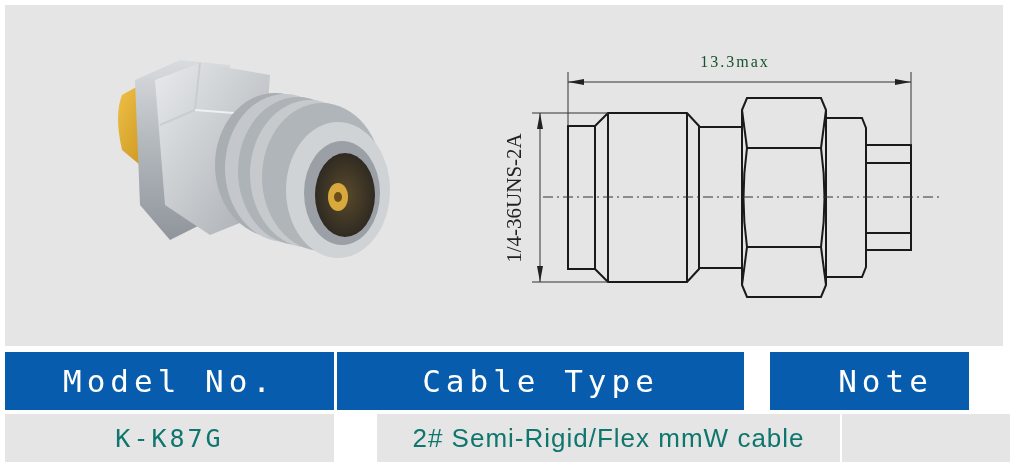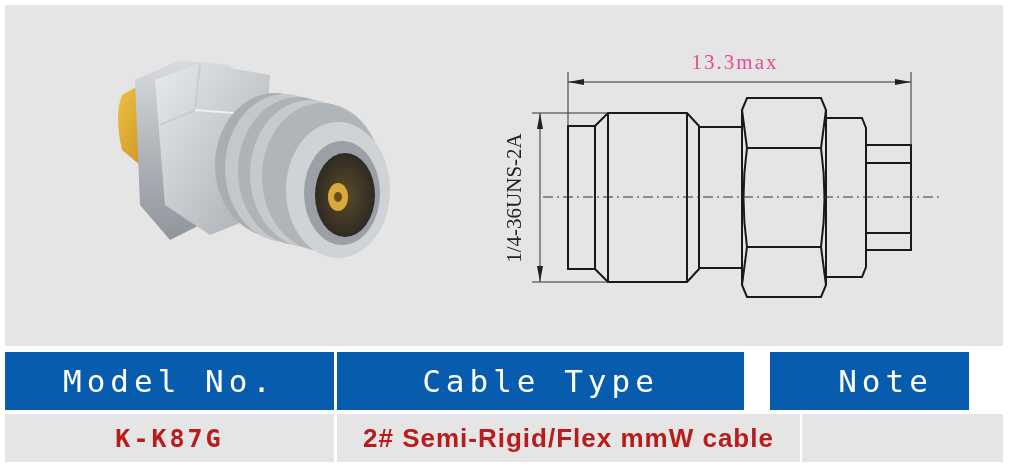"13.3max" div.cell { color: #ec4899 -> #14532d; font-size: 21px -> 16px }
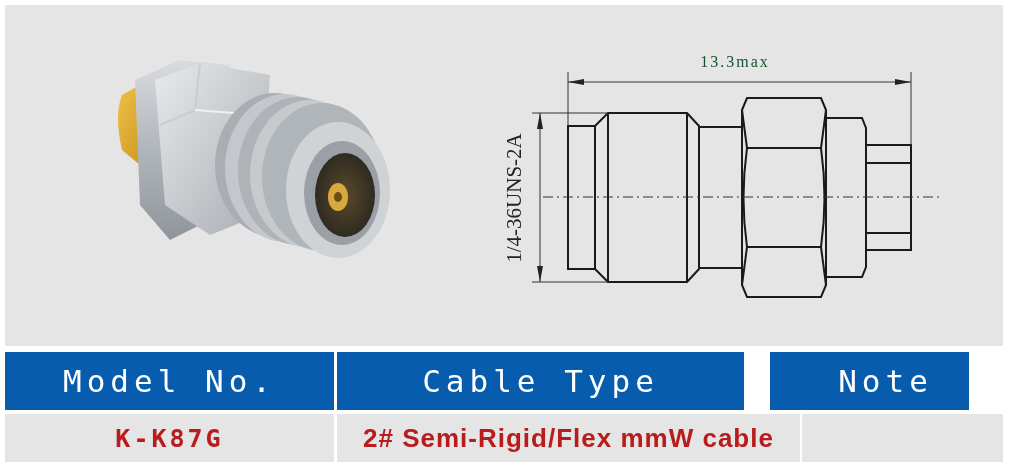"K-K87G" .row { color: #b91c1c -> #0f766e; font-weight: bold -> none }
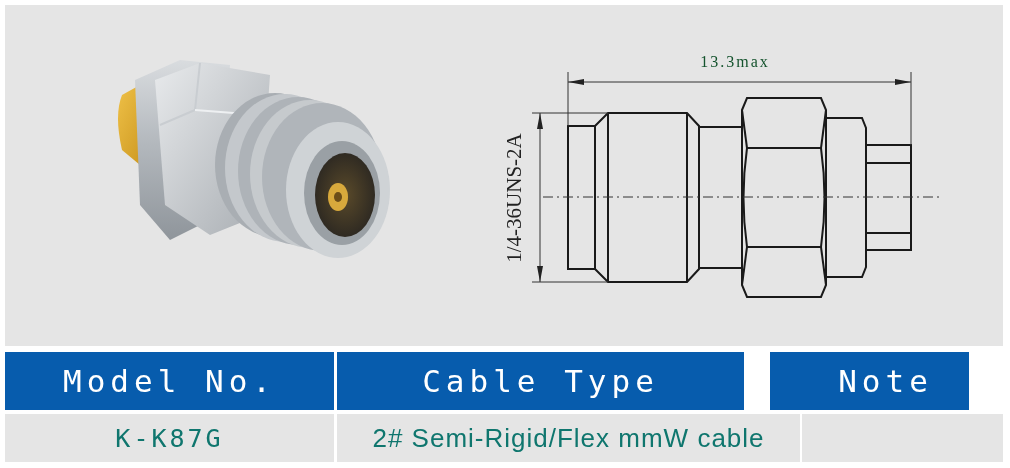"2# Semi-Rigid/Flex mmW cable" .row.sans { margin-left: none -> 40px }
